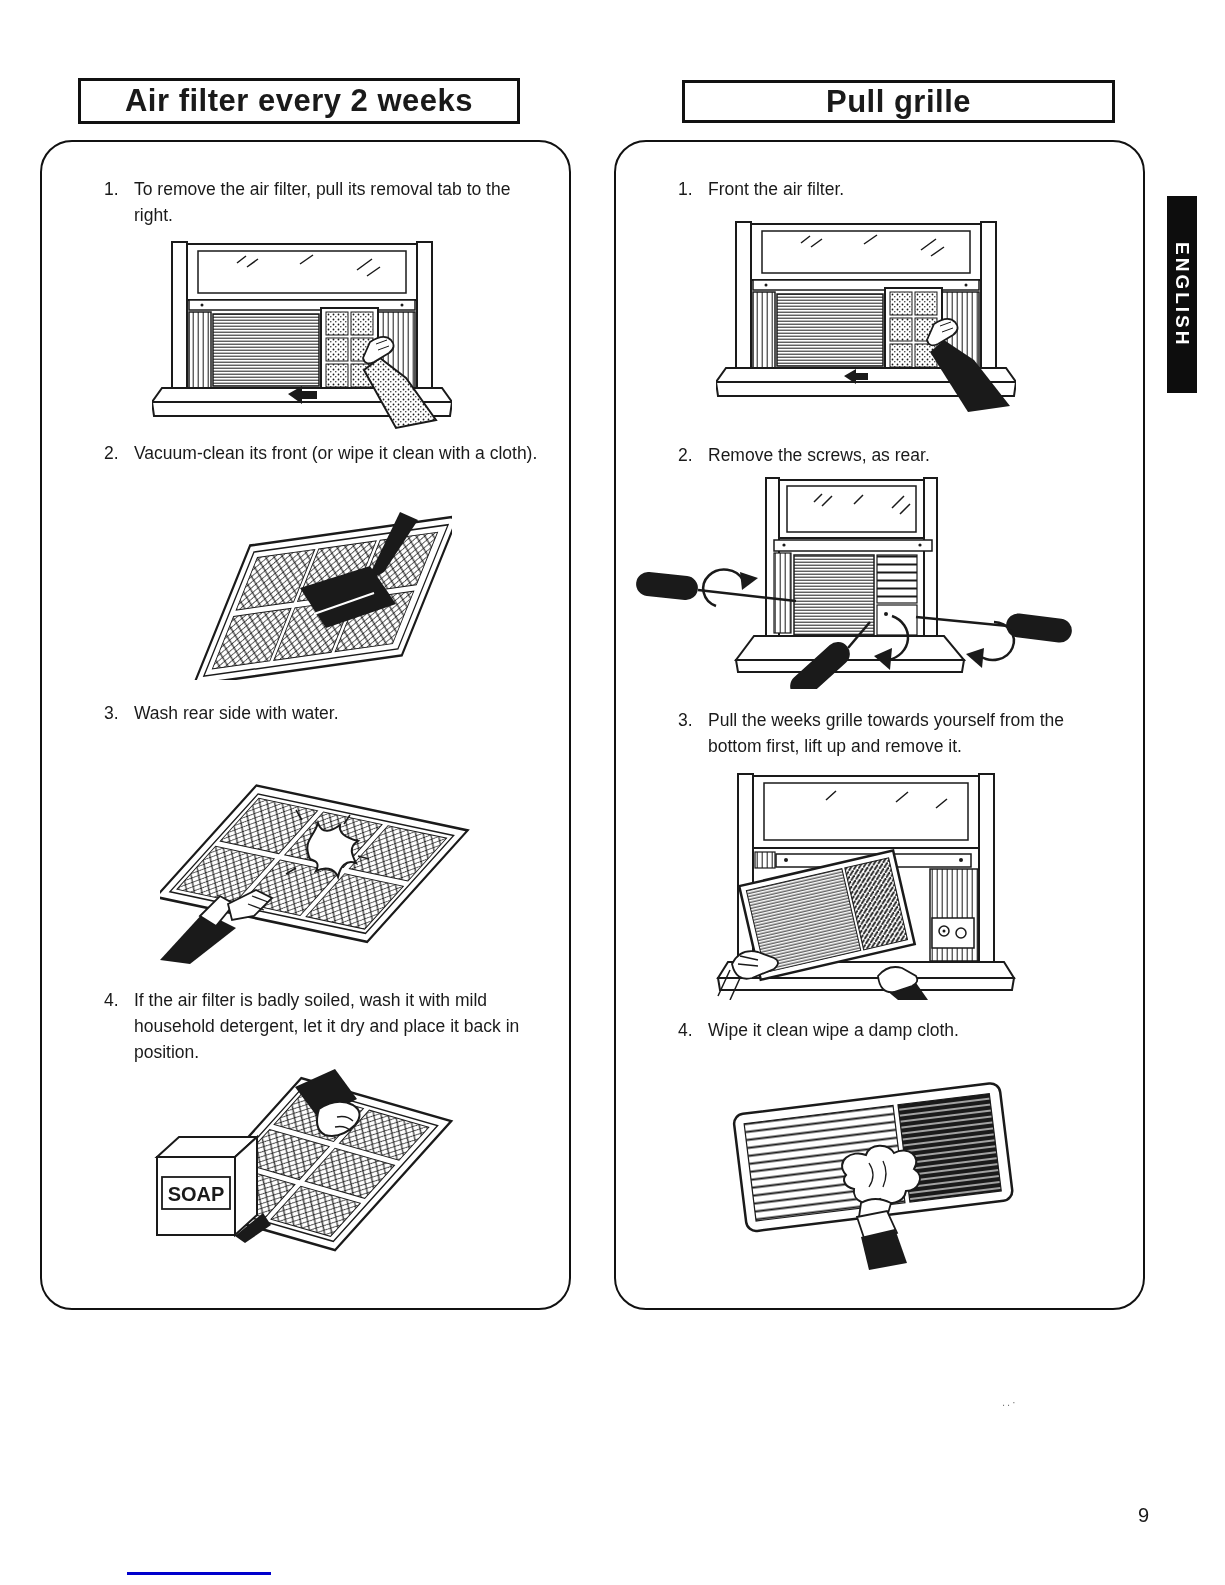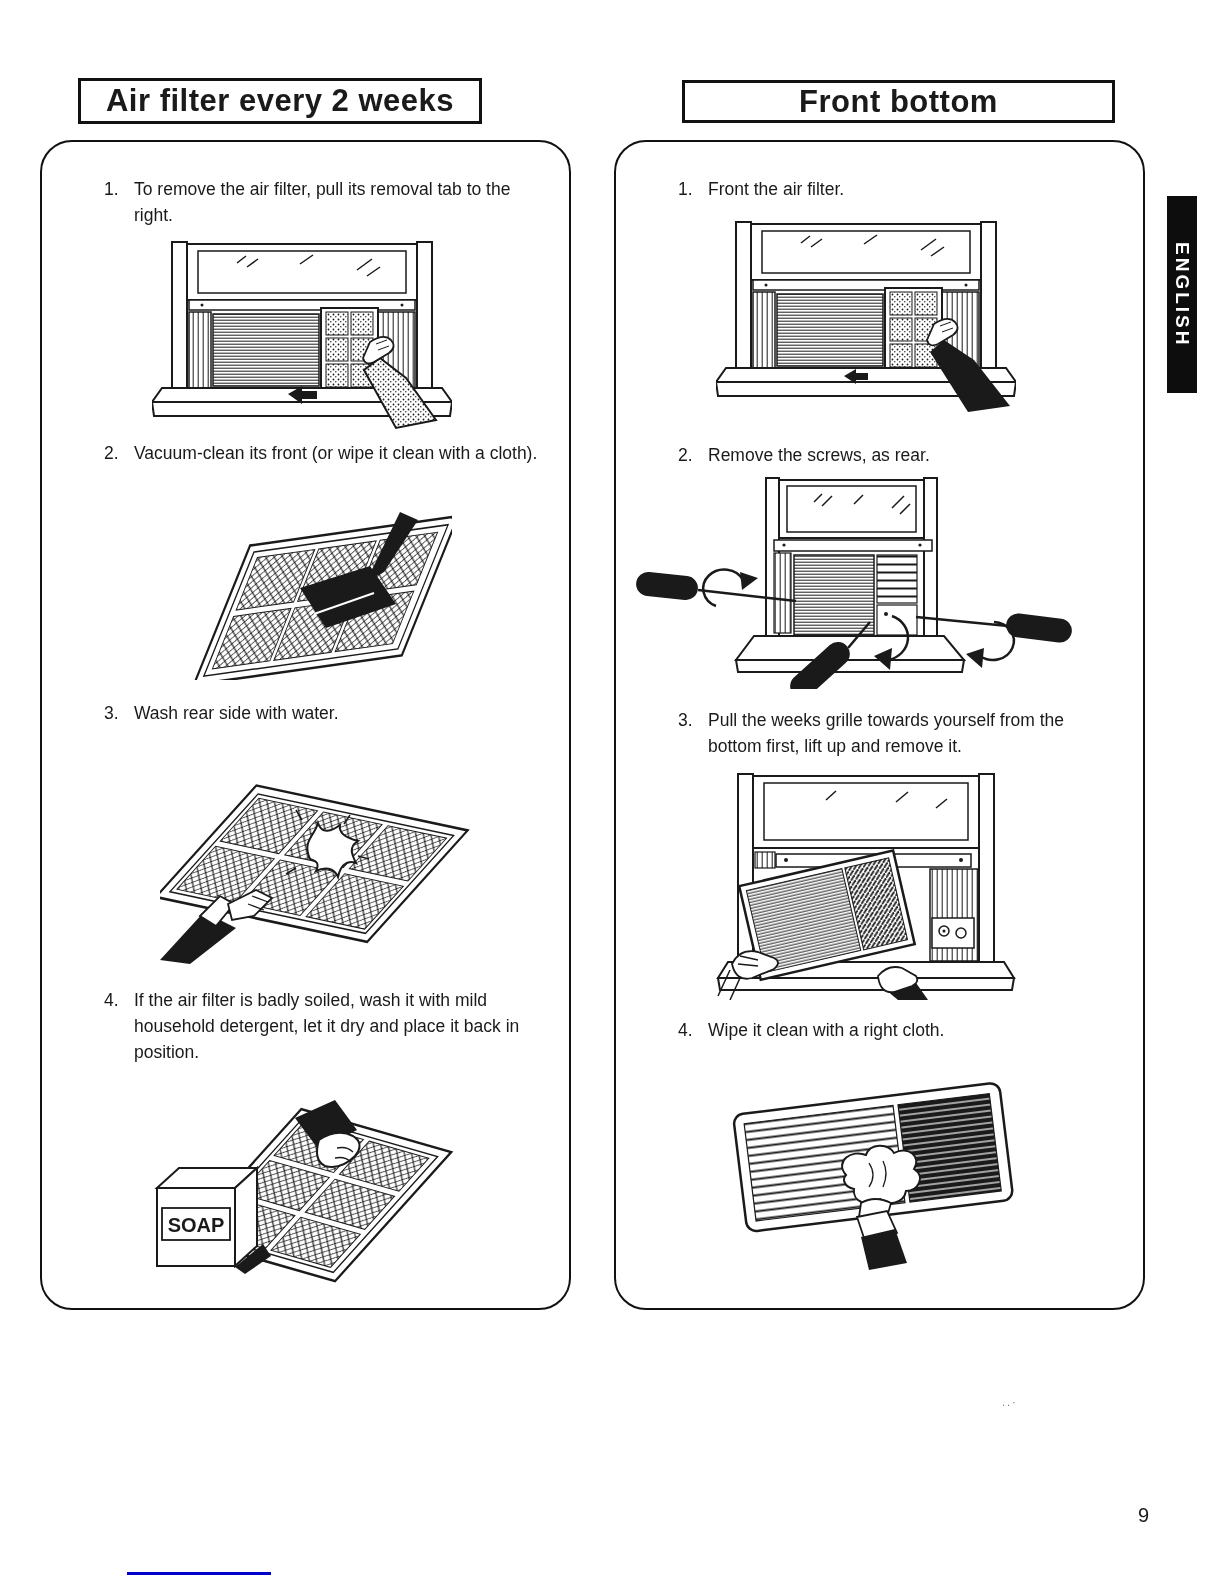"Air filter every 2 weeks" #hdr-left { width: 404px -> 442px }
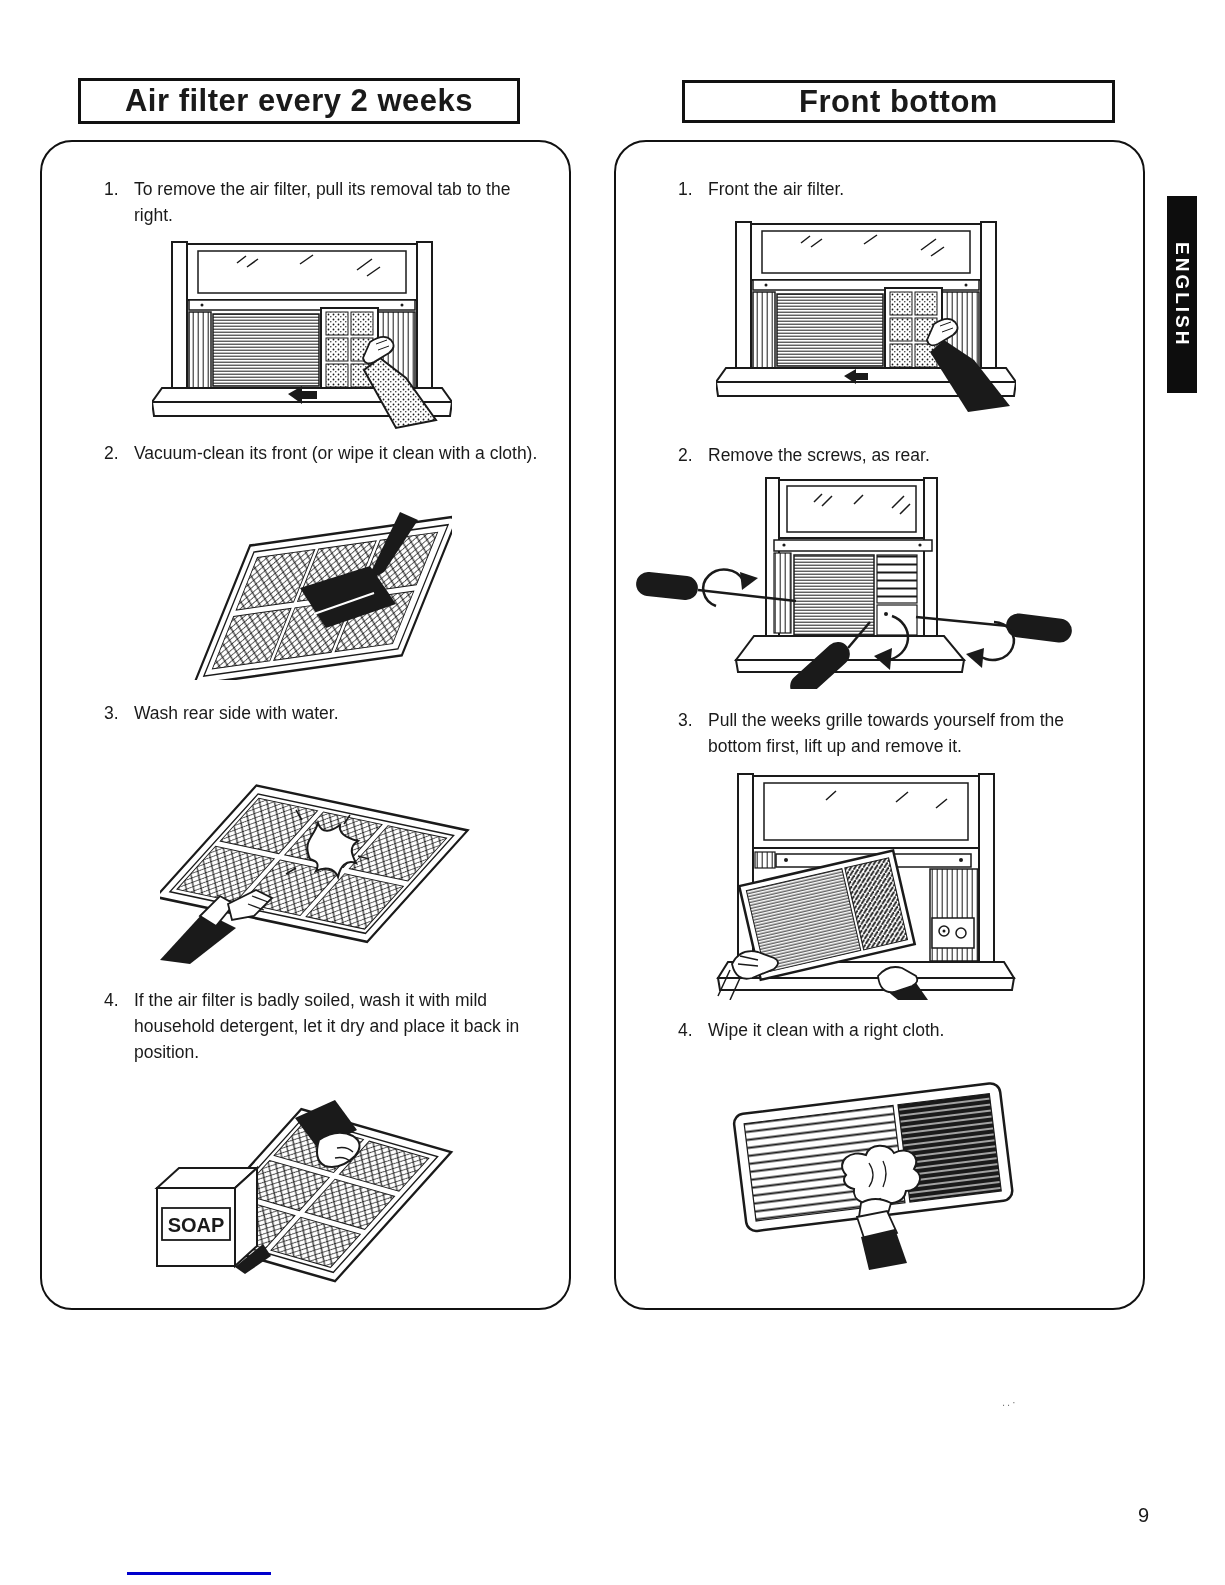"Front bottom" div.section-header { text: Front bottom -> Pull grille }
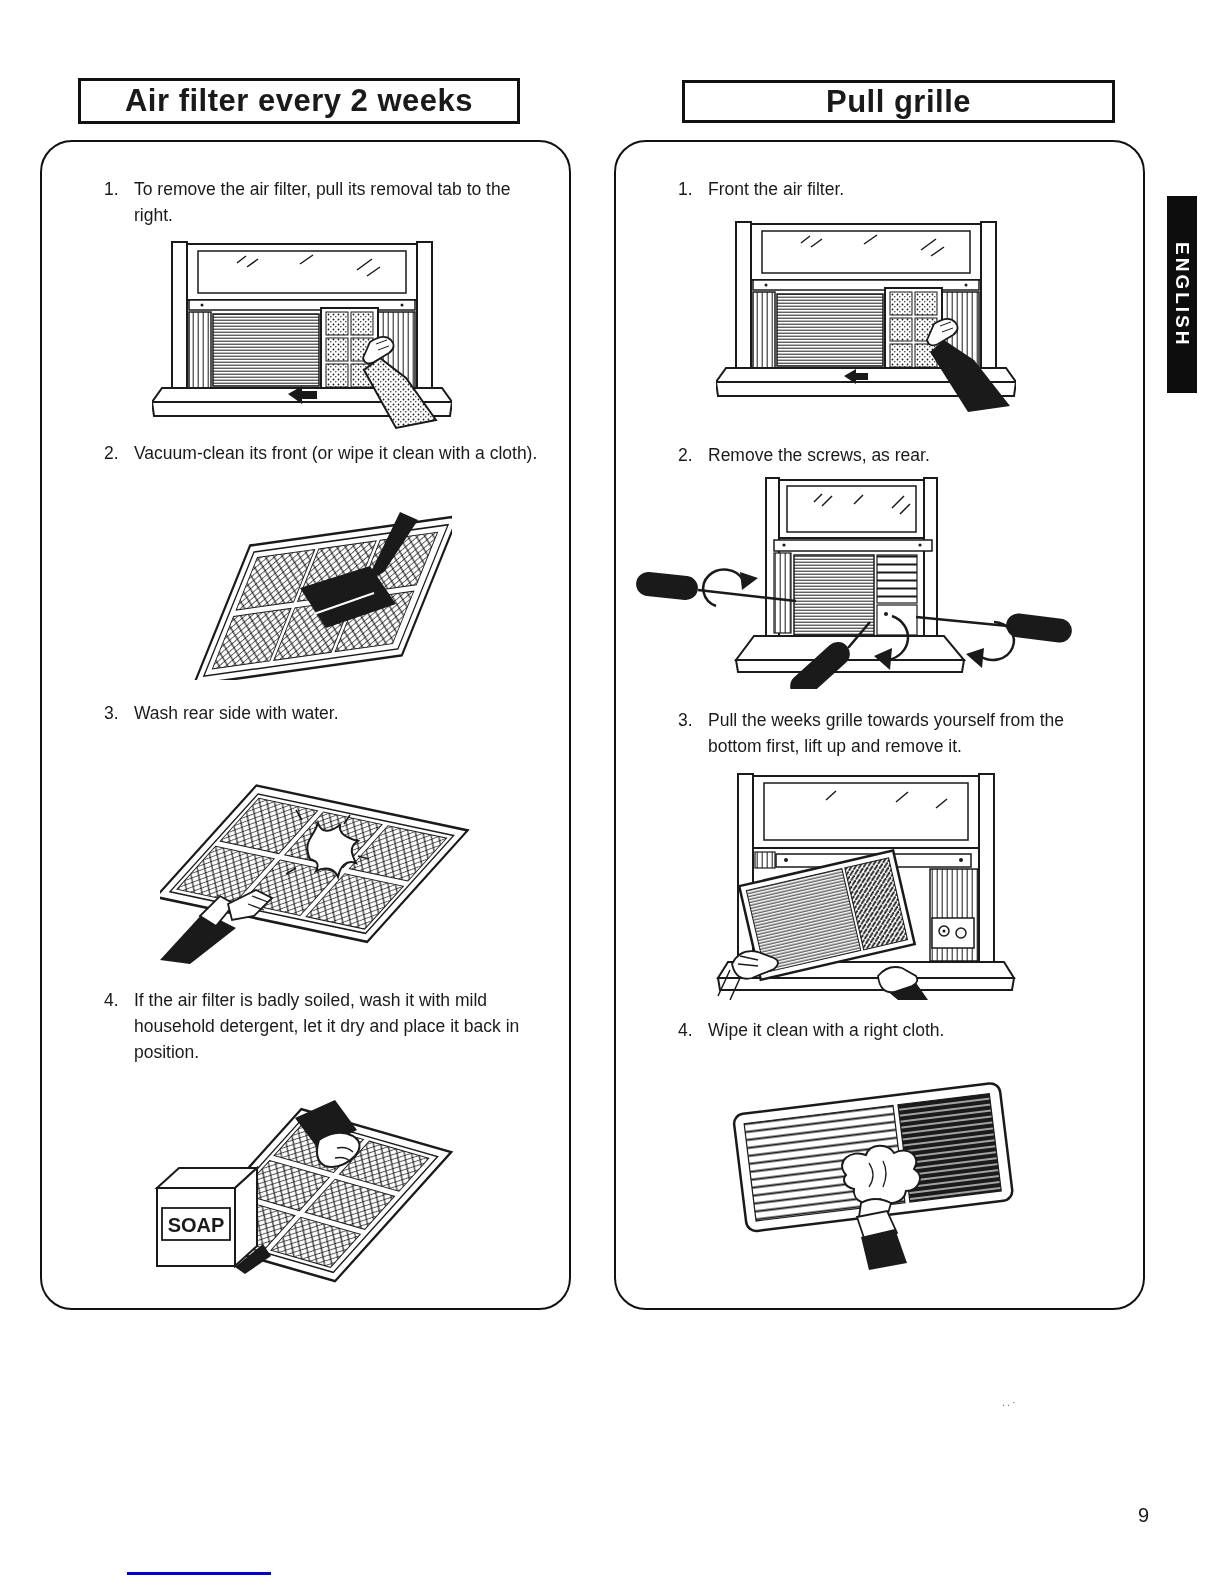"Wipe it clean with a" span.txt { text: with a right -> wipe a damp }
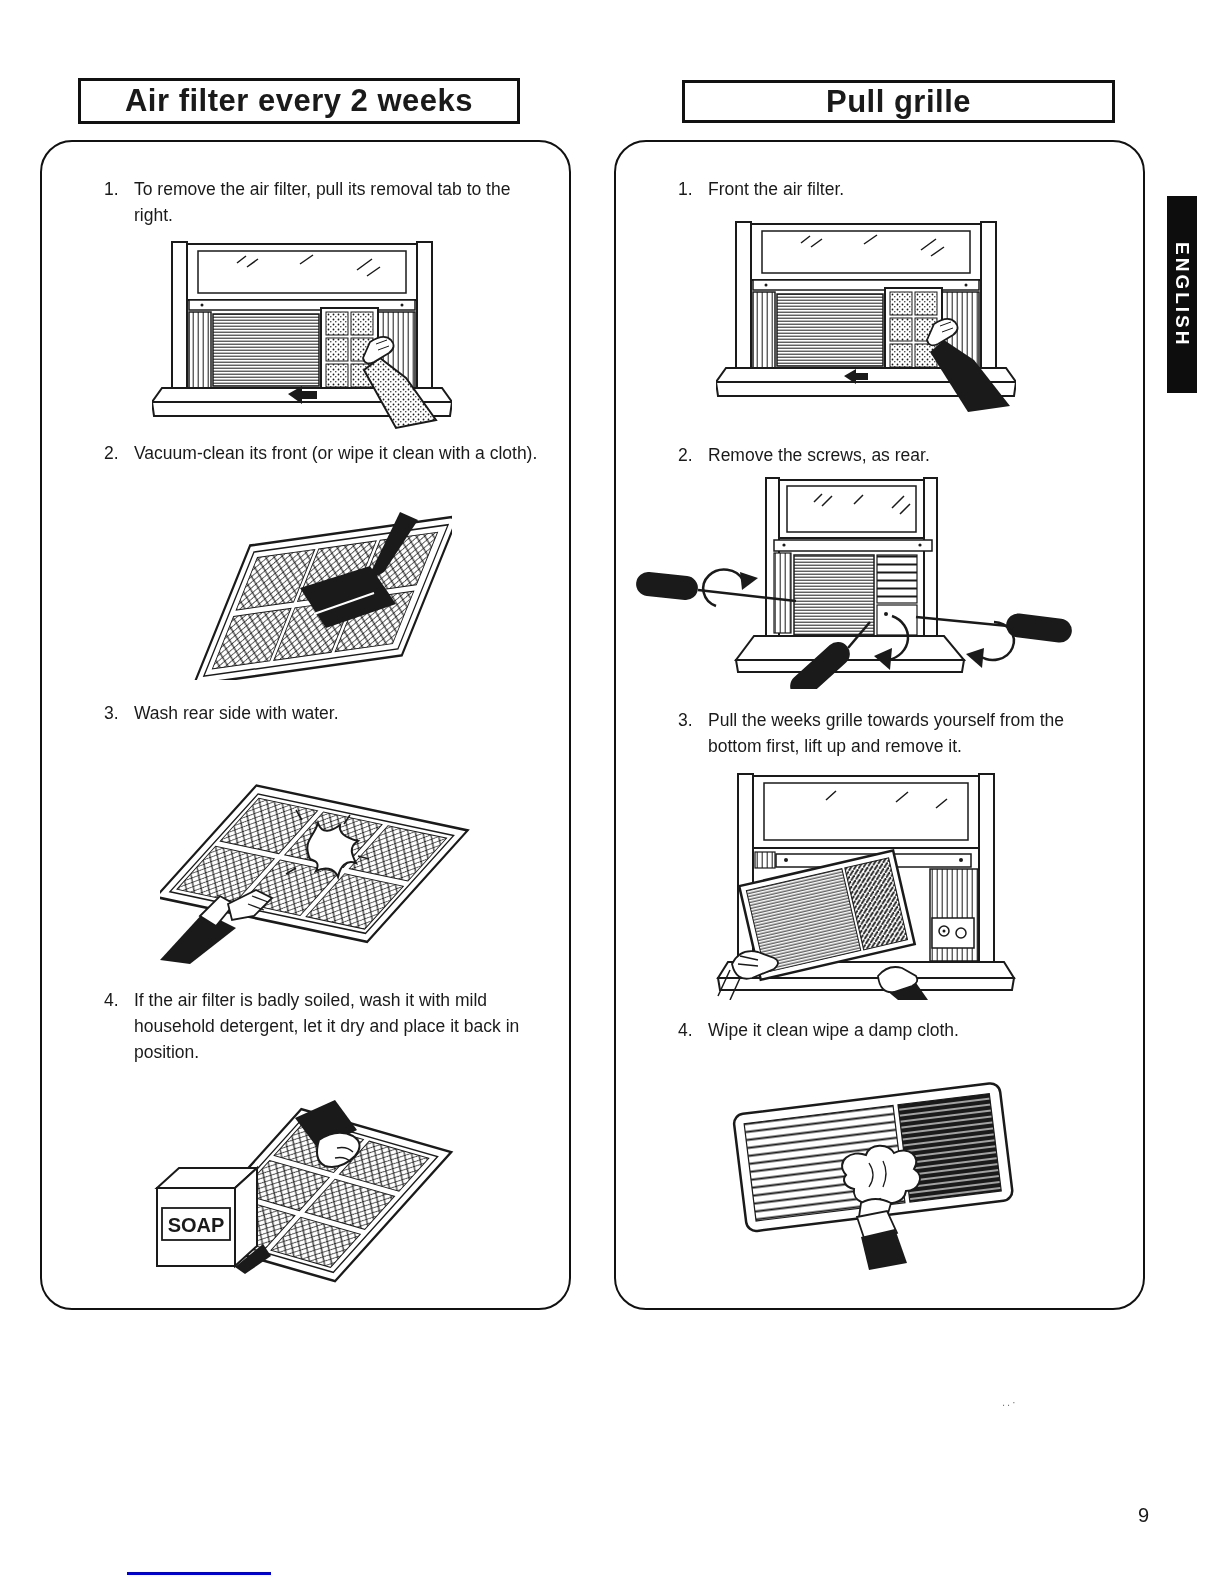"SOAP" div.figure { top: 946px -> 915px }
